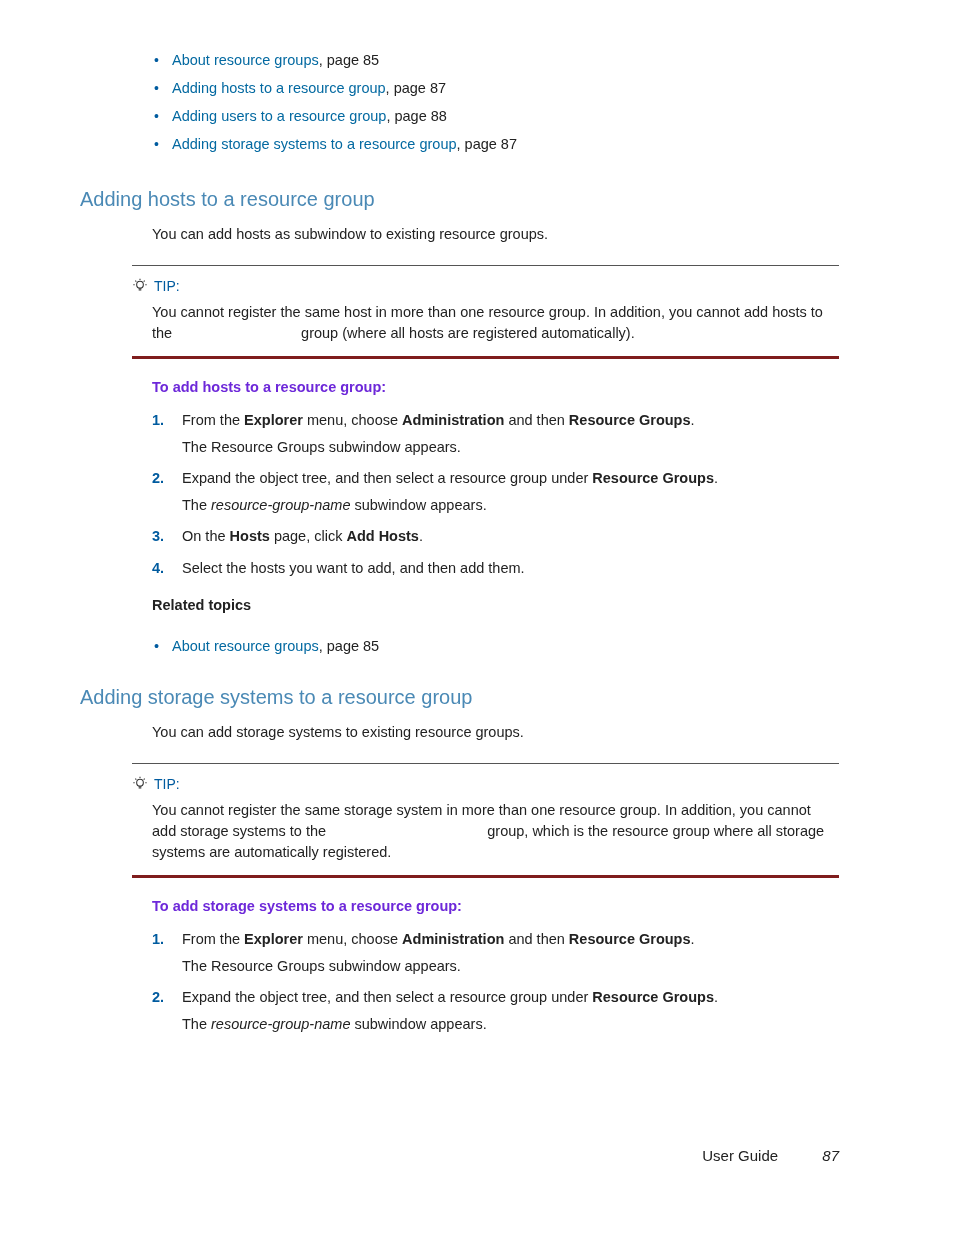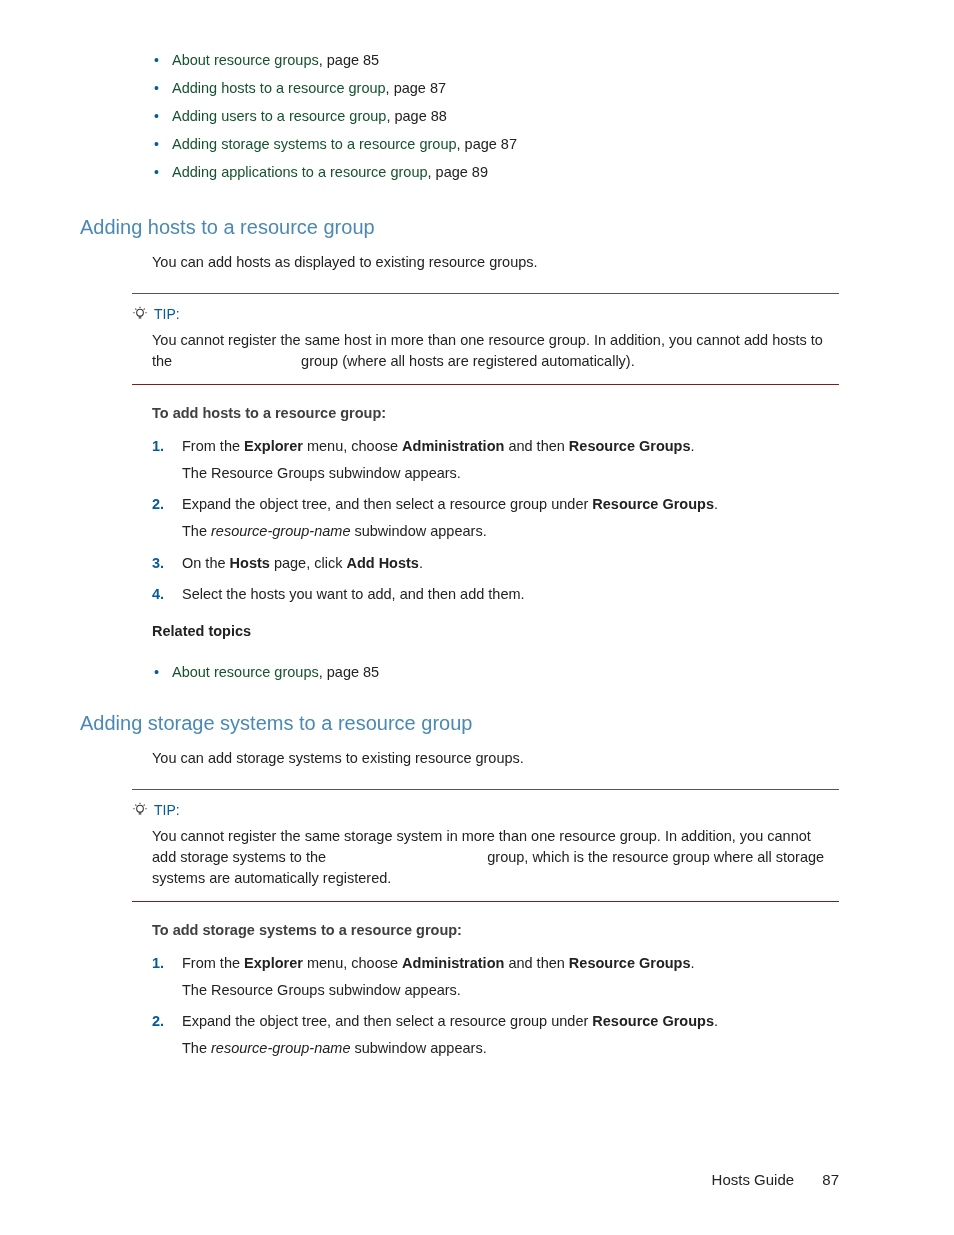"About resource groups" .link { color: #14532d -> #0369a1 }
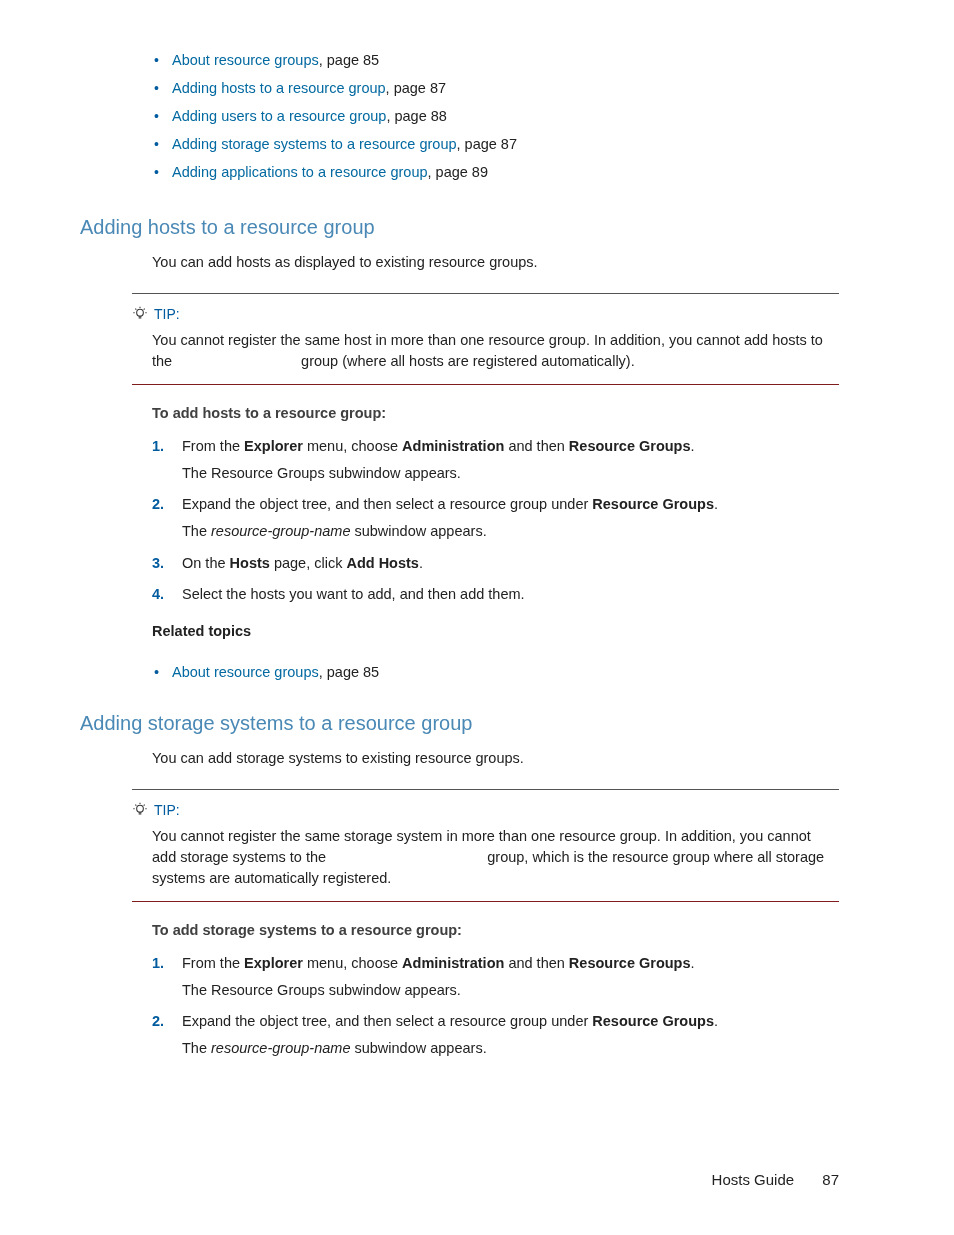"Adding applications to a resource" li { html: <li><span>Adding applications to a resource group</span><span>, page 89</span></li> -> none }
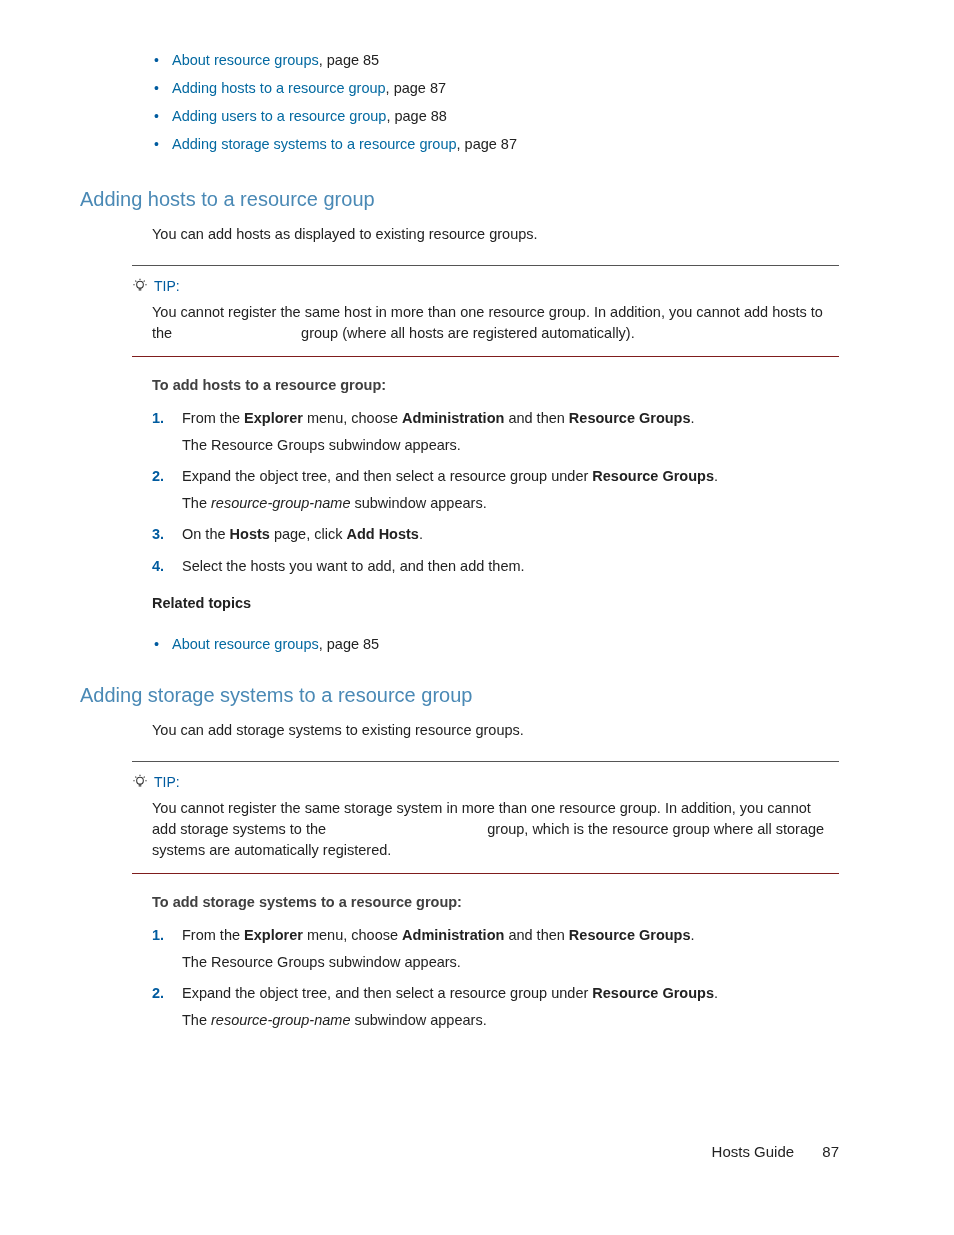"You can add hosts as" div.intro { text: displayed -> subwindow }
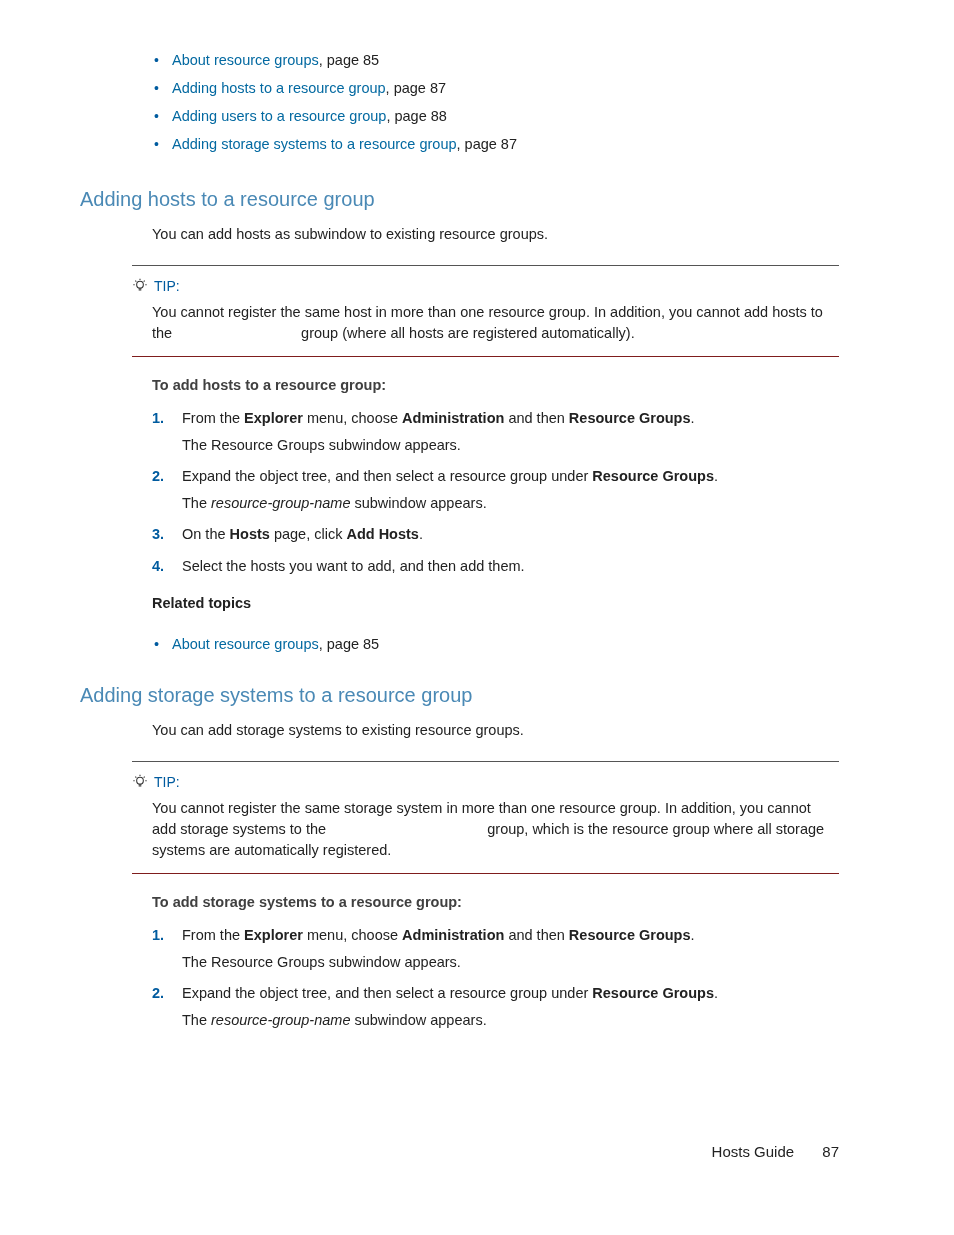"TIP:" .tip-block { border-bottom: 1px solid #7f1d1d -> 3px solid #7f1d1d }
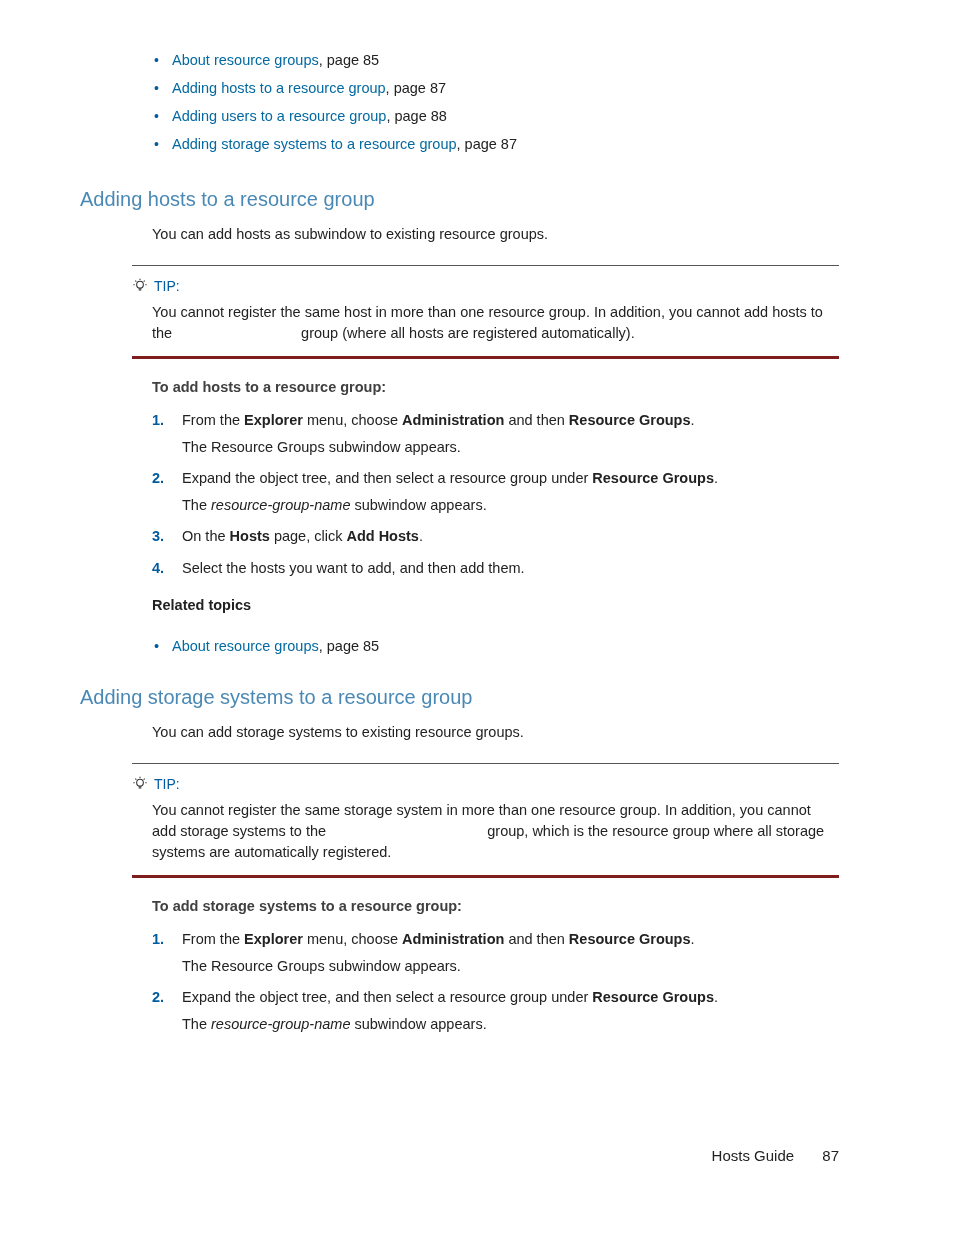"To add hosts to a" .sub-heading { color: #404040 -> #6d28d9 }
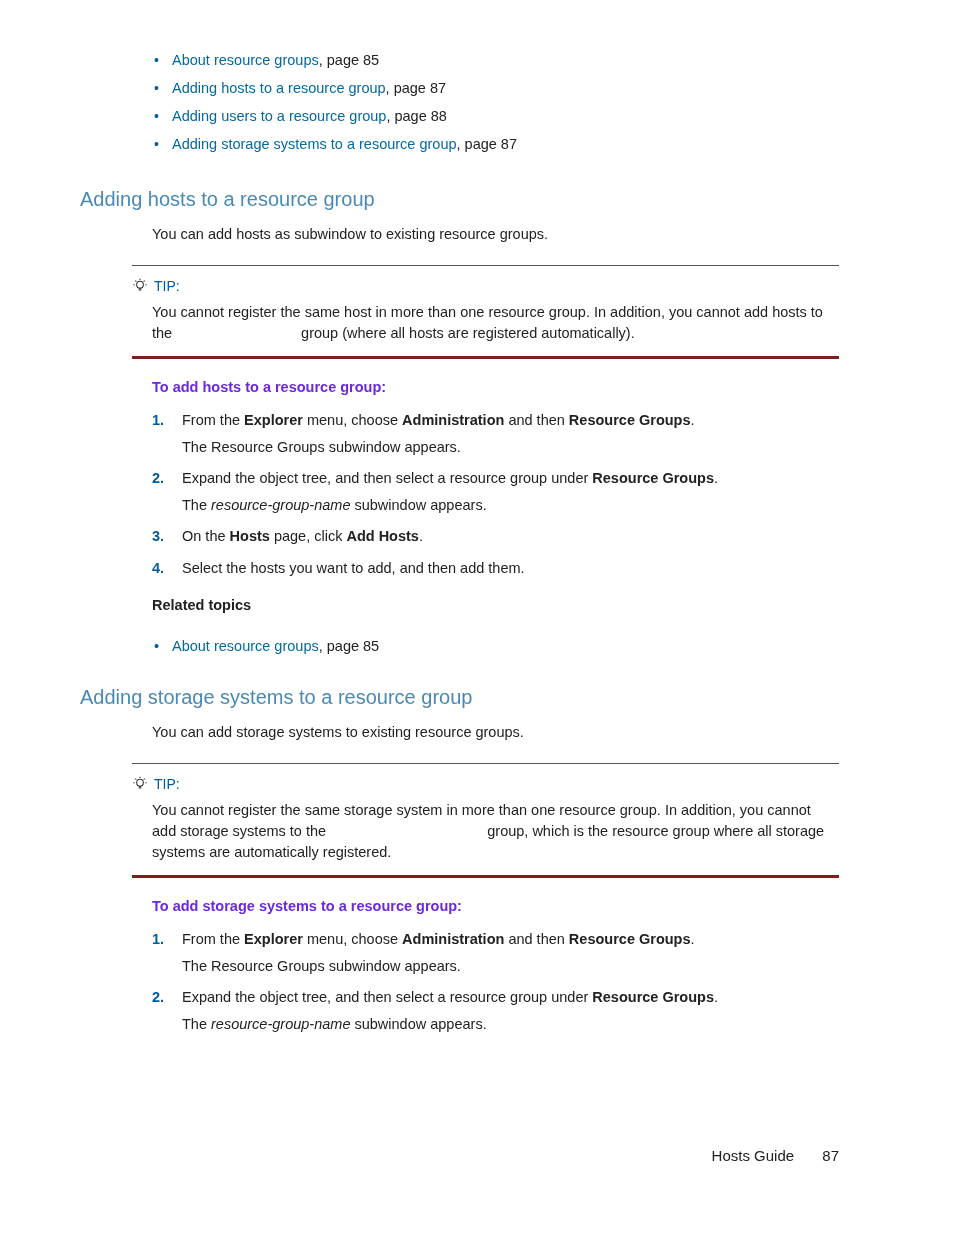"Hosts Guide" span { text: Hosts -> User }
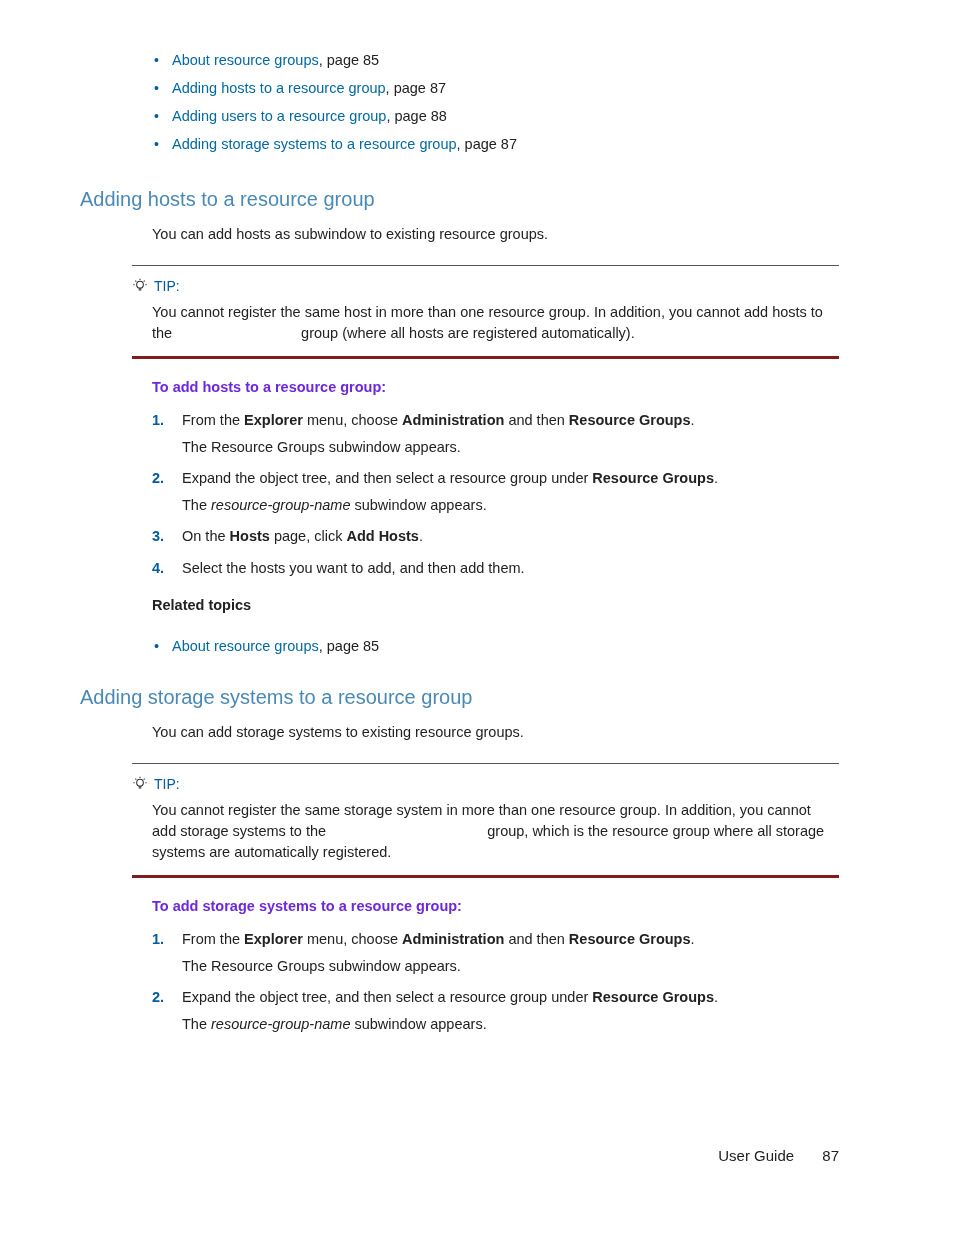"87" .footer .pg { font-style: none -> italic; margin-left: 24px -> 40px }
